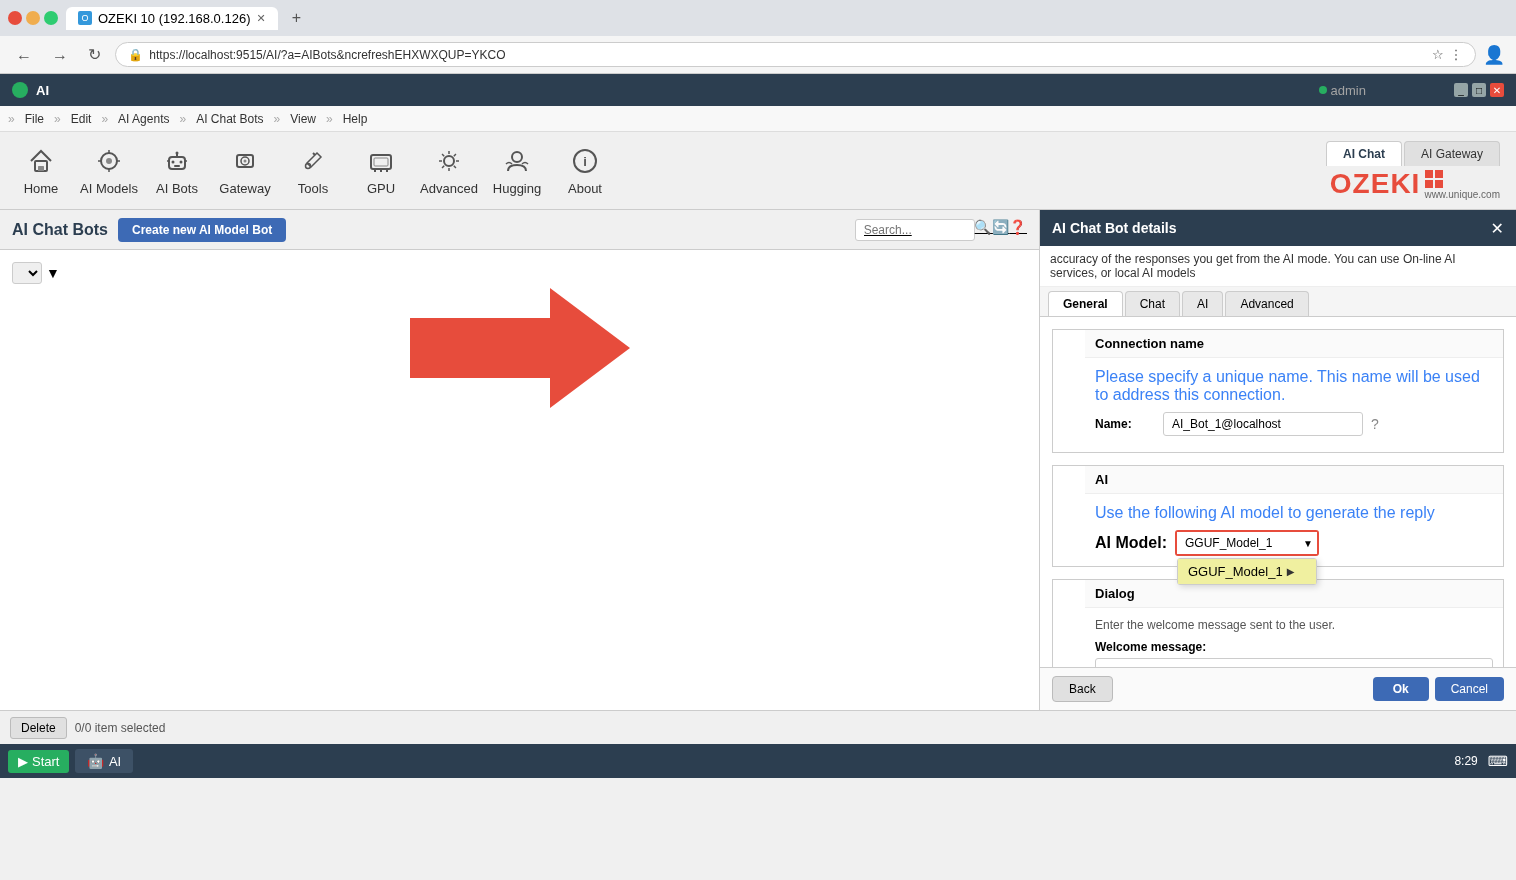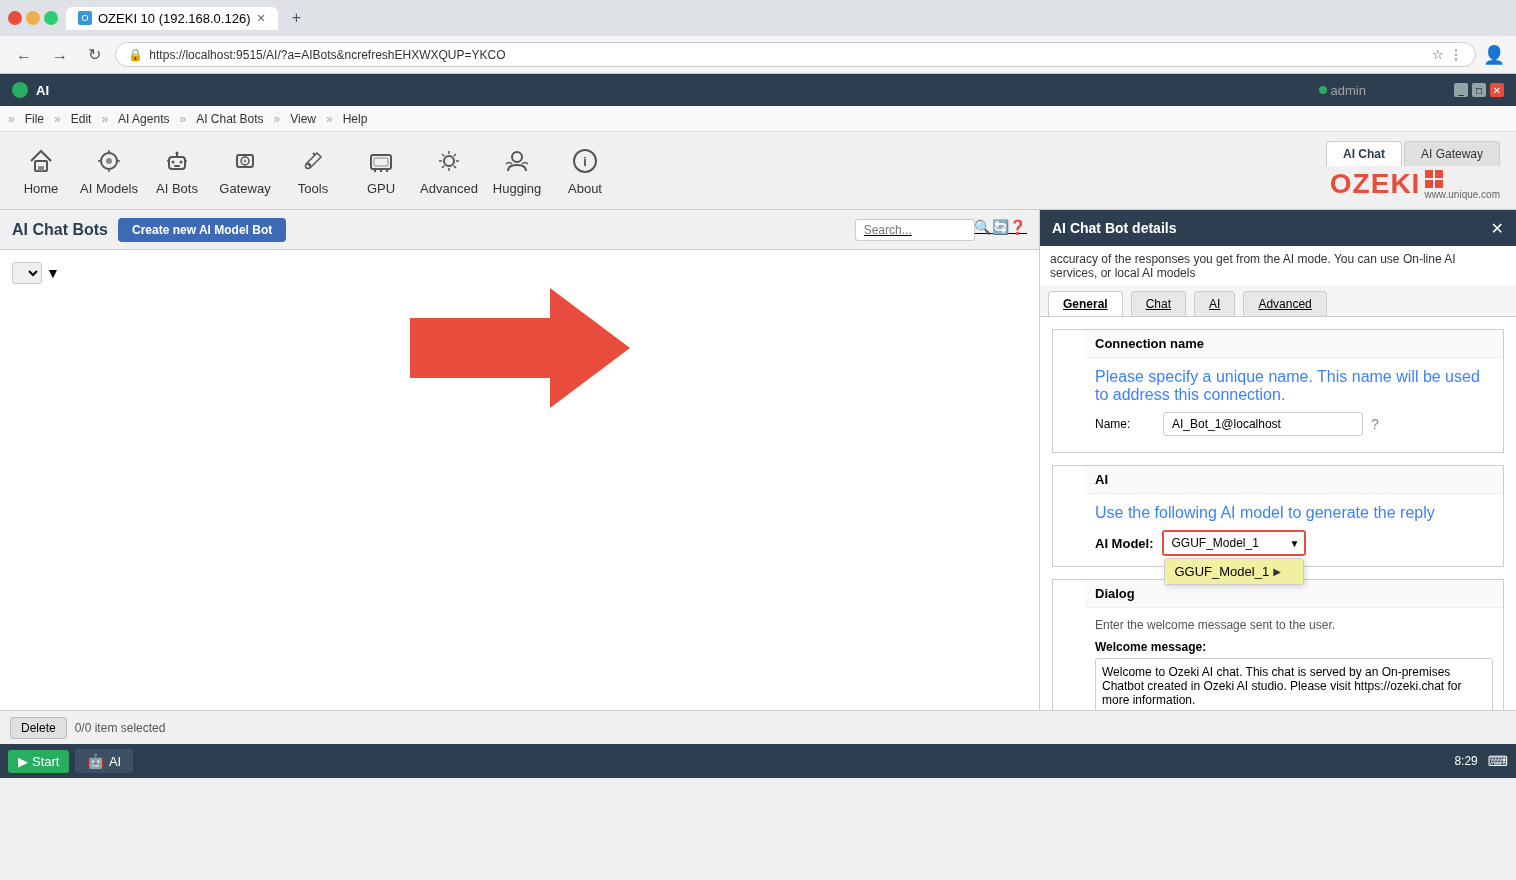"General" .detail-tabs { gap: 8px -> 2px; text-decoration: underline -> none }
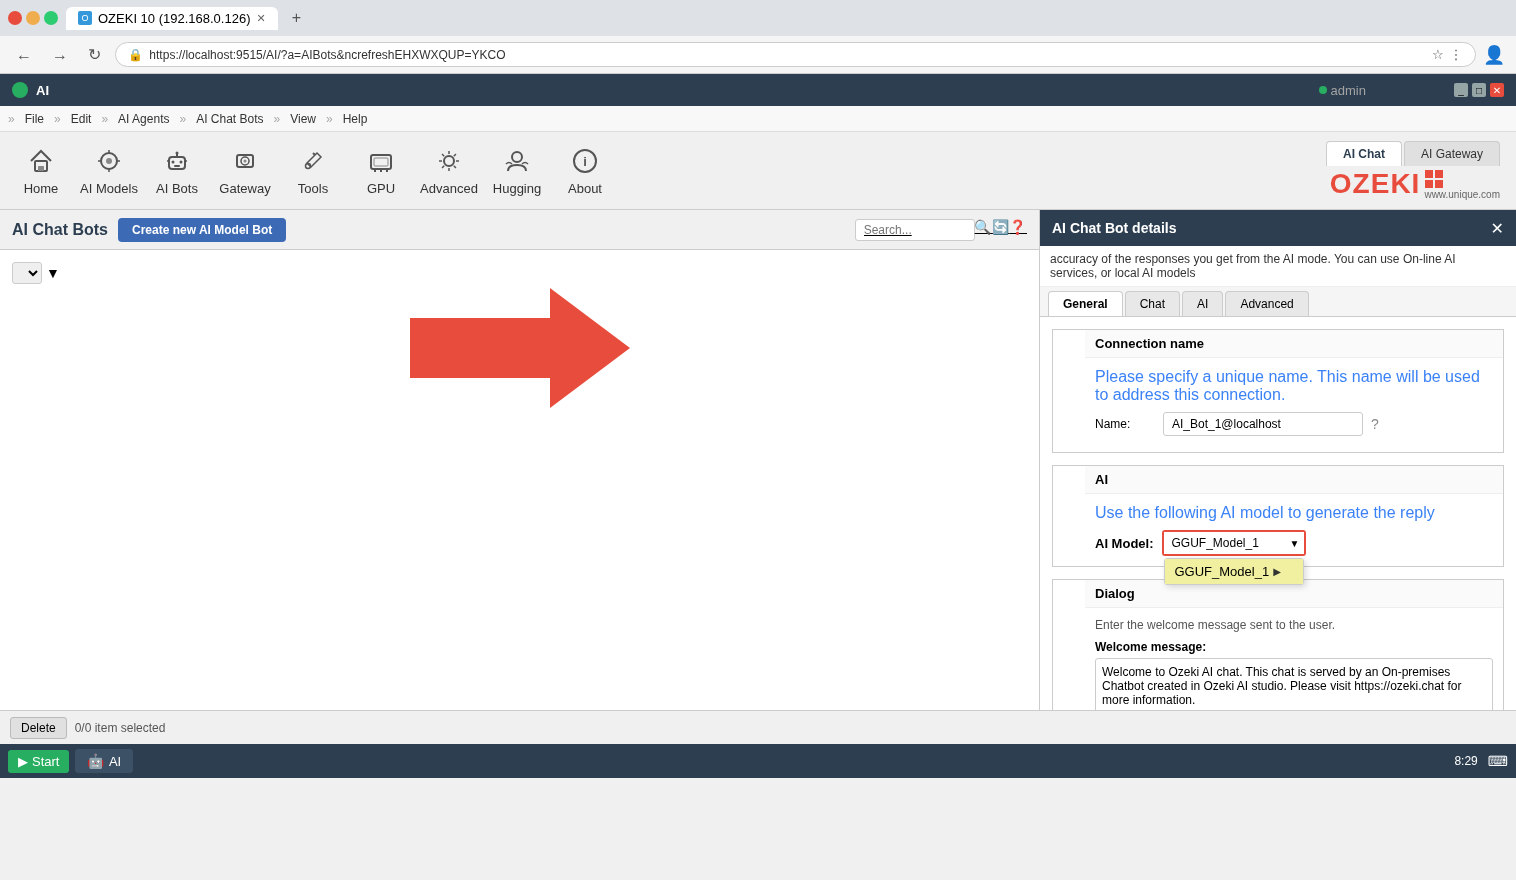"Name:" .form-label { font-weight: normal -> bold }
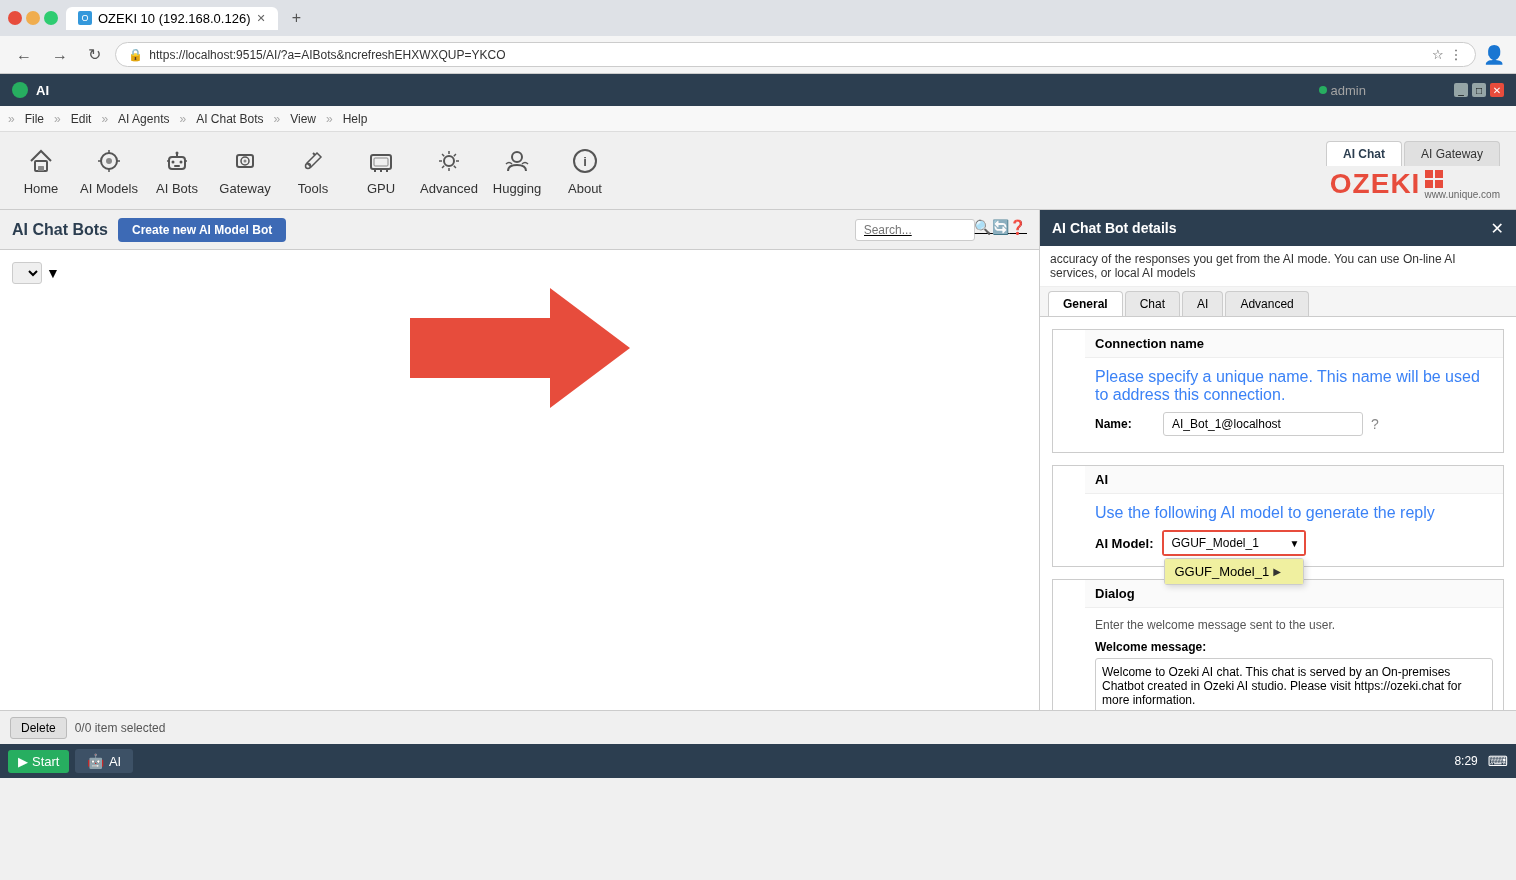"AI Model:" .ai-model-label { font-size: 13px -> 16px }
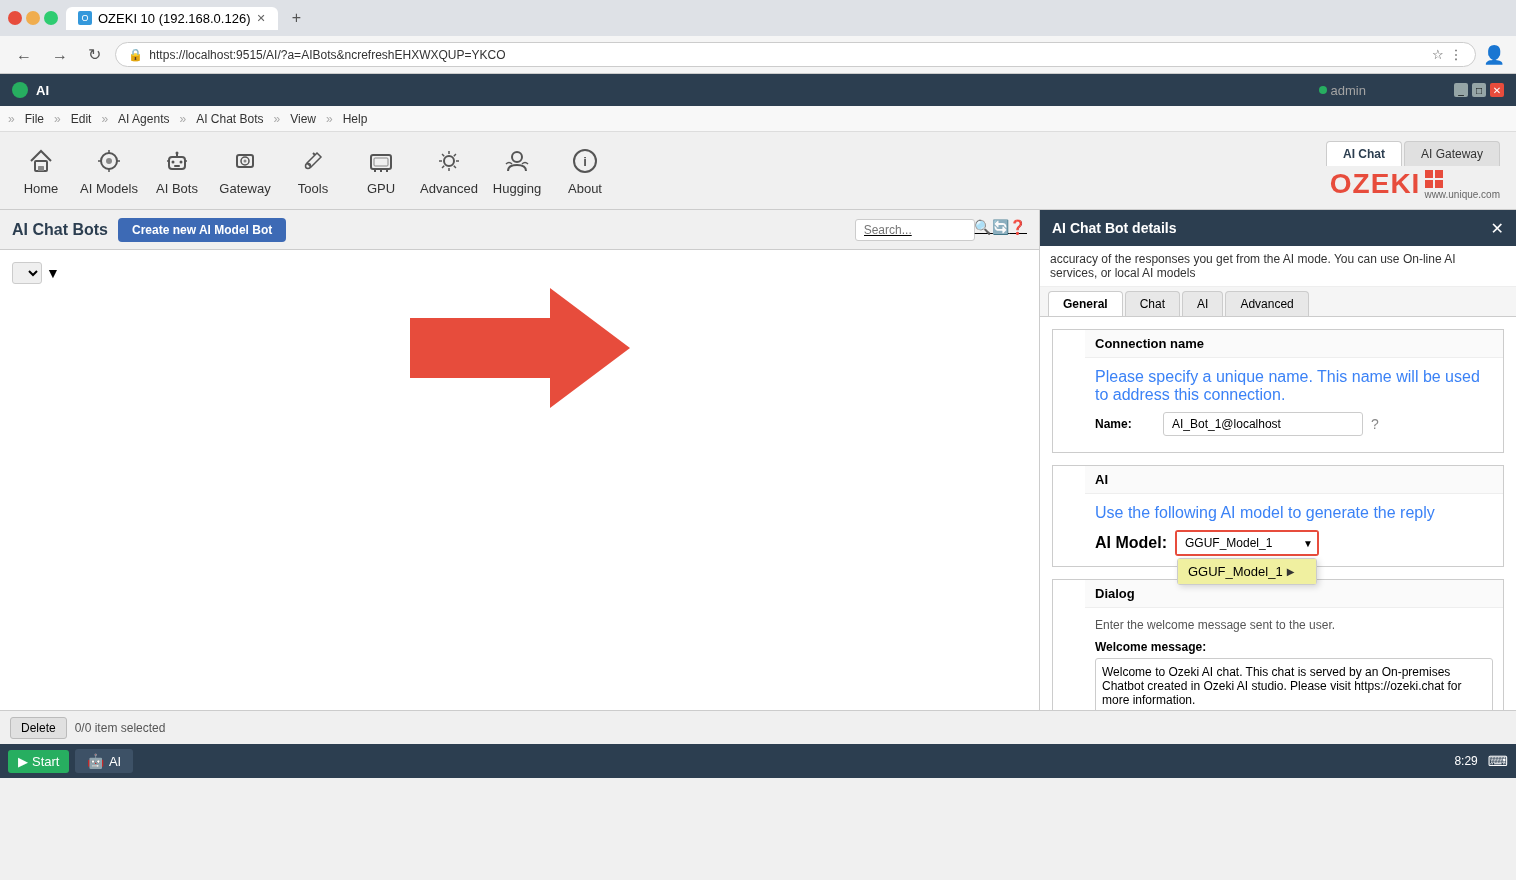"Back" div.detail-footer { html: none -> <div> <button>Back</button> <div> <button>Ok</button> <button>Cancel</button> </div> </div> }
